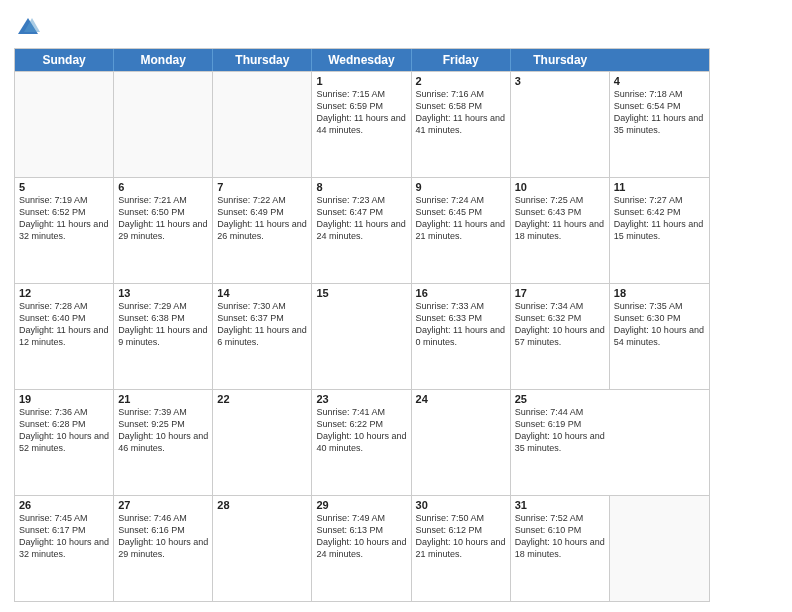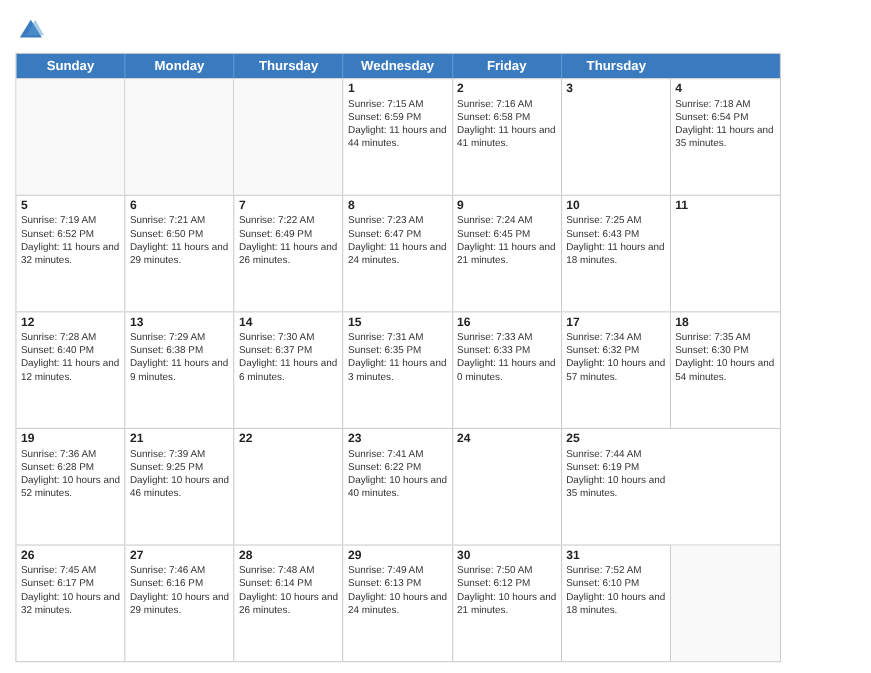"Sunrise: 7:27 AM Sunset: 6:42" div.day-info { html: none -> <div>Sunrise: 7:27 AM Sunset: 6:42 PM Daylight: 11 hours and 15 minutes.</div> }
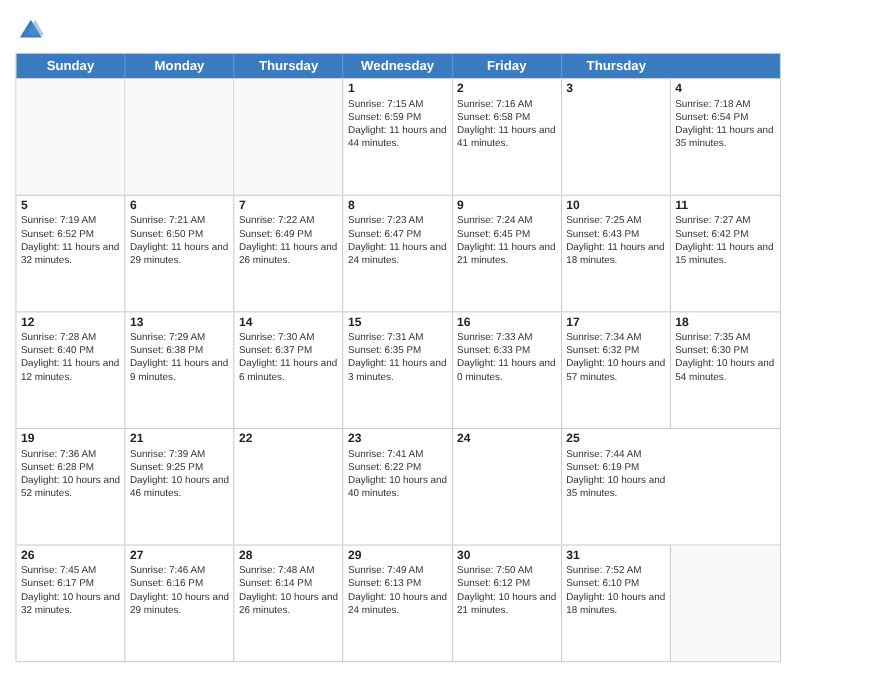"Sunrise: 7:31 AM Sunset: 6:35" div.day-info { html: <div>Sunrise: 7:31 AM Sunset: 6:35 PM Daylight: 11 hours and 3 minutes.</div> -> none }
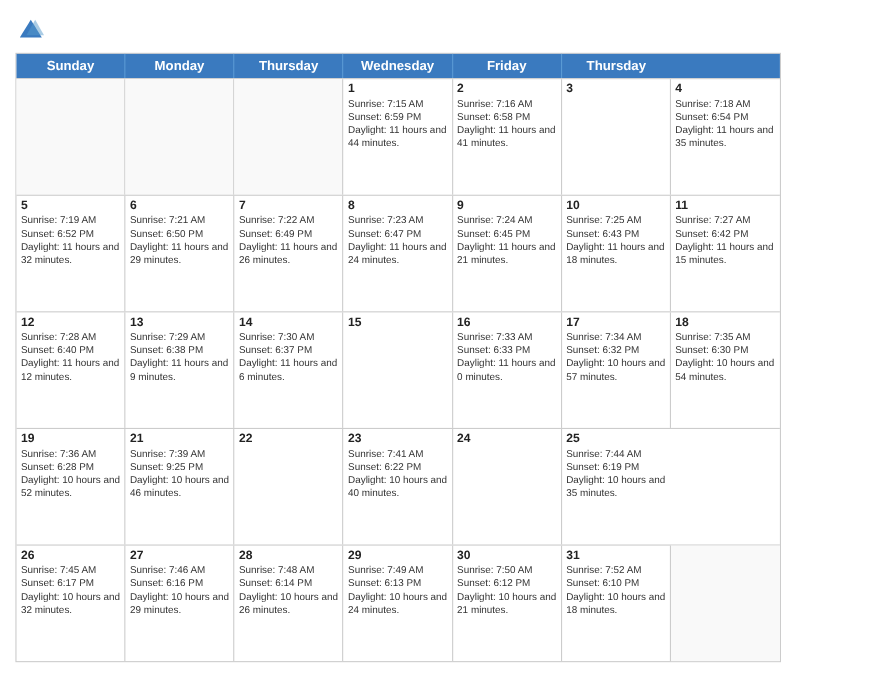"Sunrise: 7:48 AM Sunset: 6:14" div.day-info { html: <div>Sunrise: 7:48 AM Sunset: 6:14 PM Daylight: 10 hours and 26 minutes.</div> -> none }
